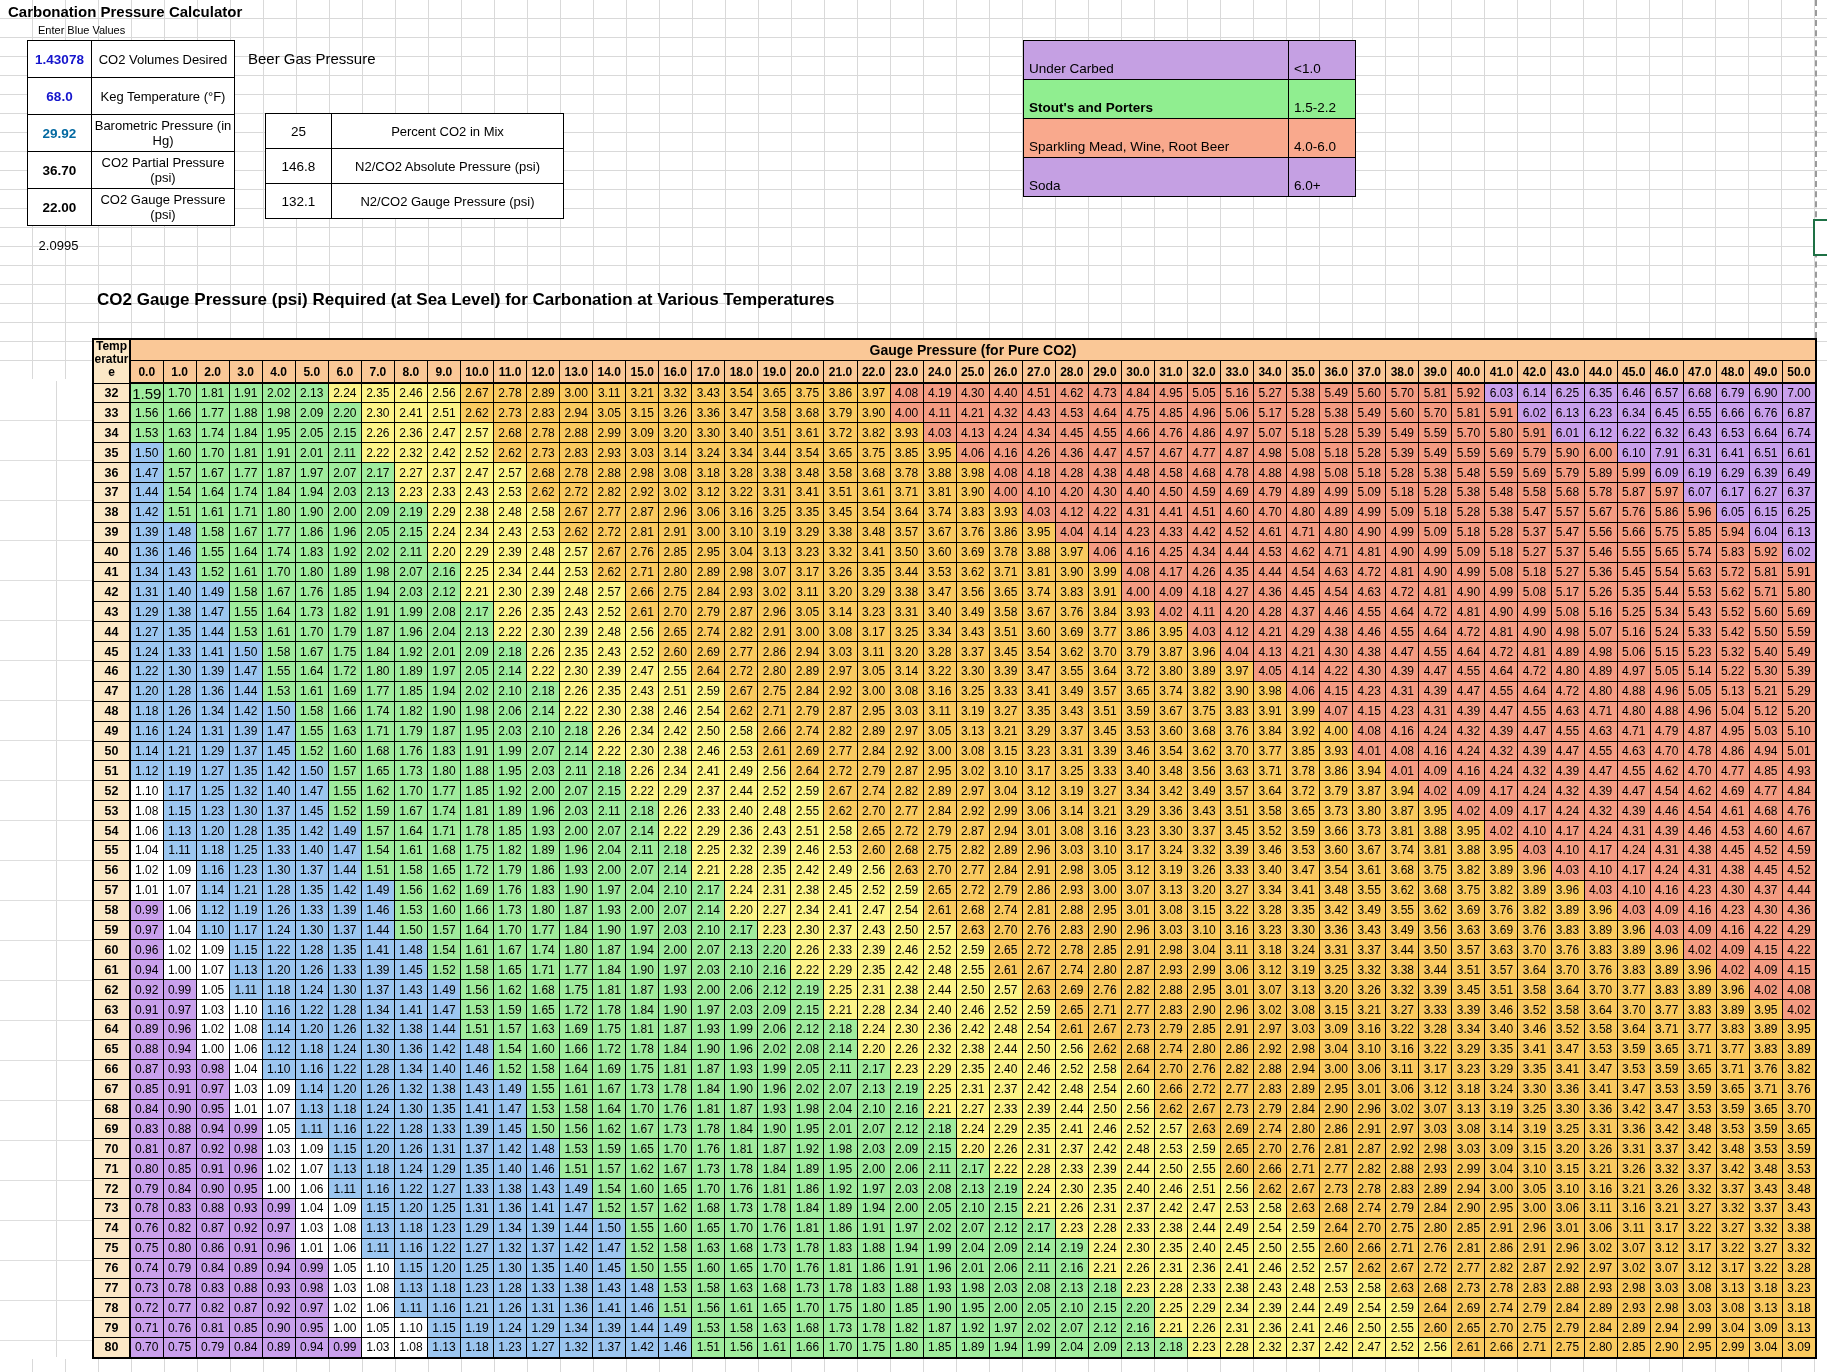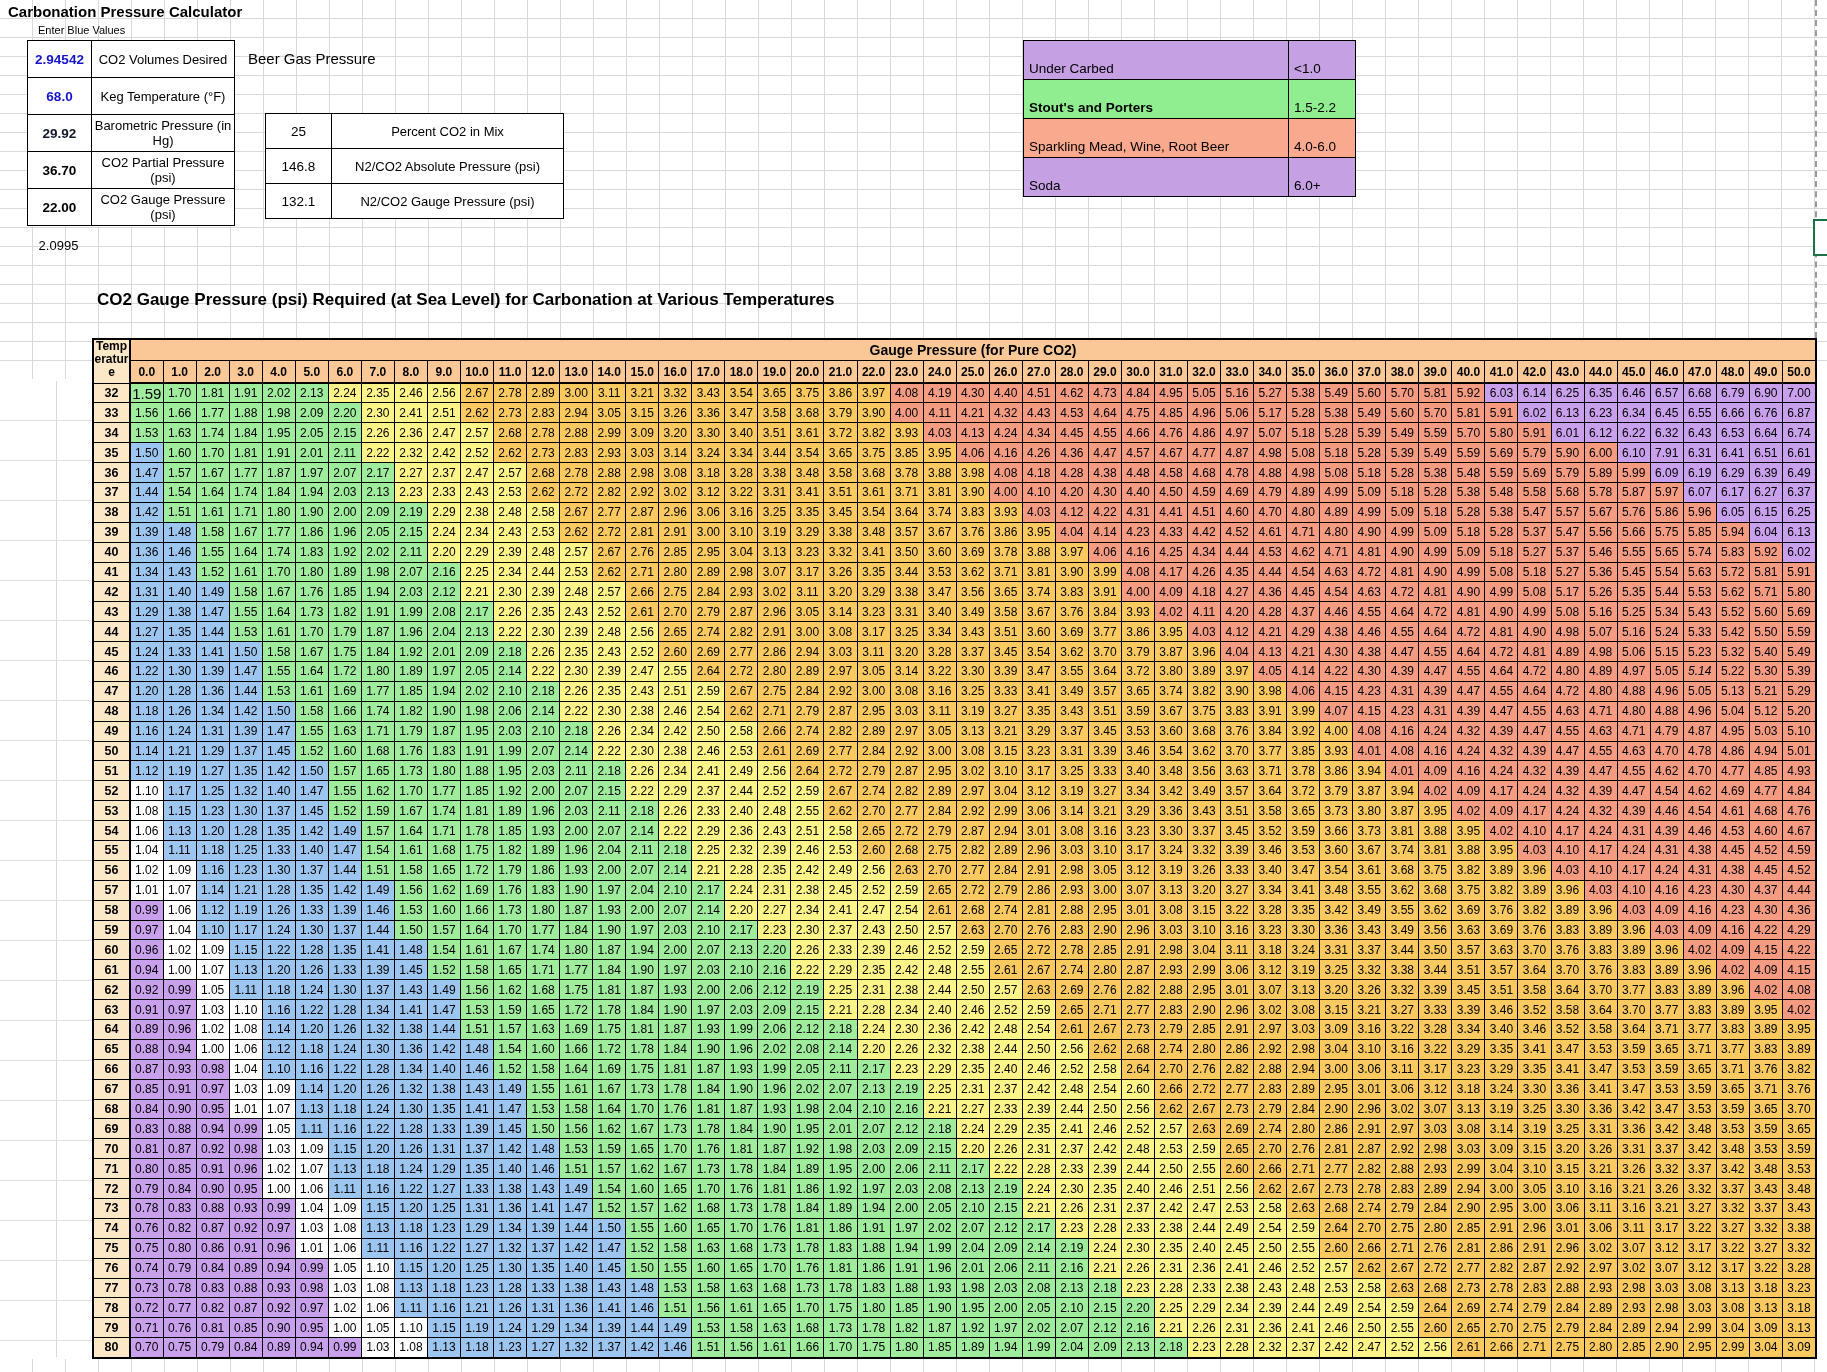"2.94542" td.in-val { text: 2.94542 -> 1.43078 }
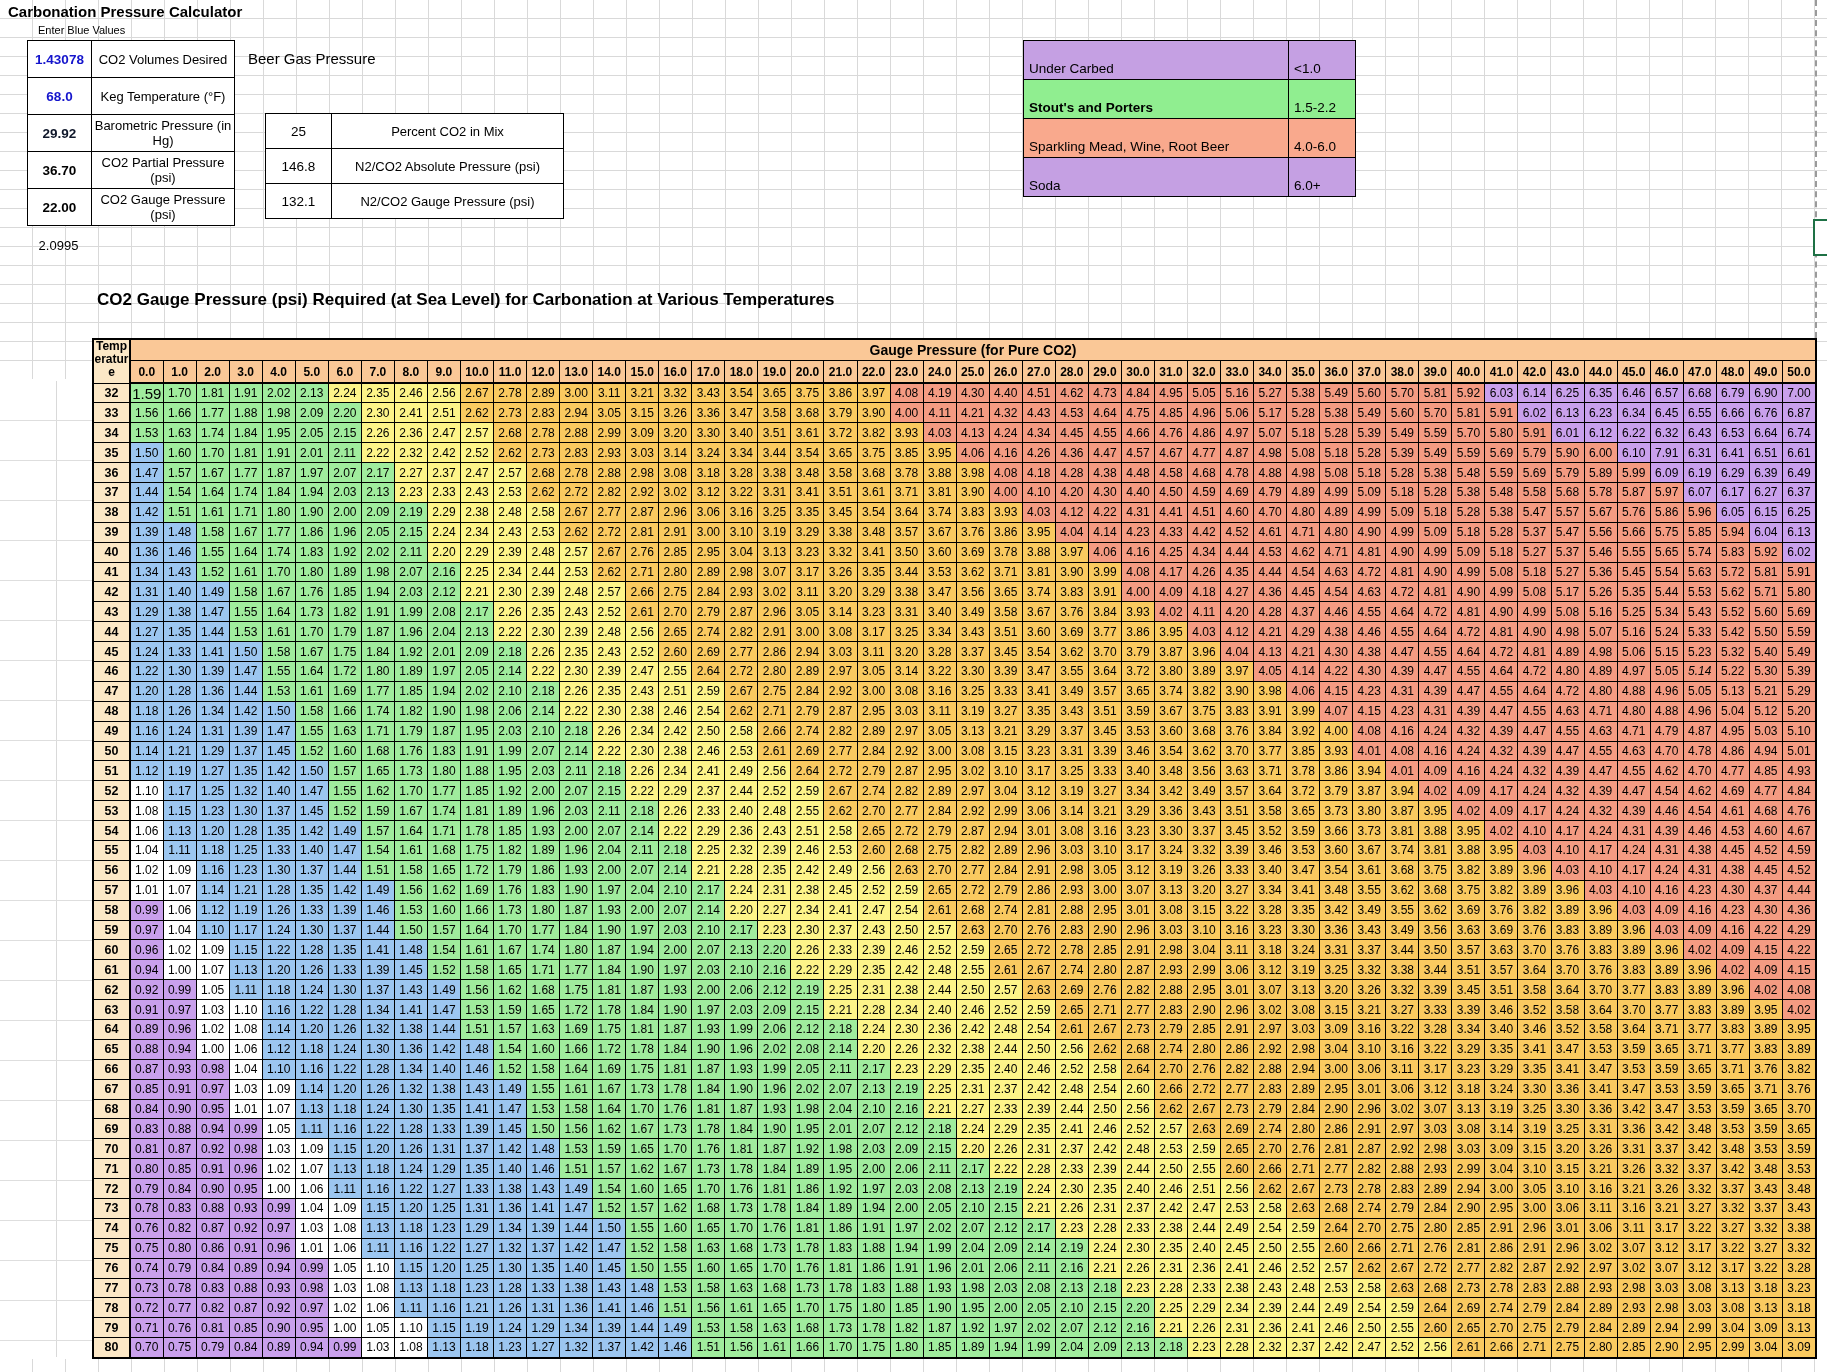"29.92" td.in-val { color: #0f172a -> #0369a1 }
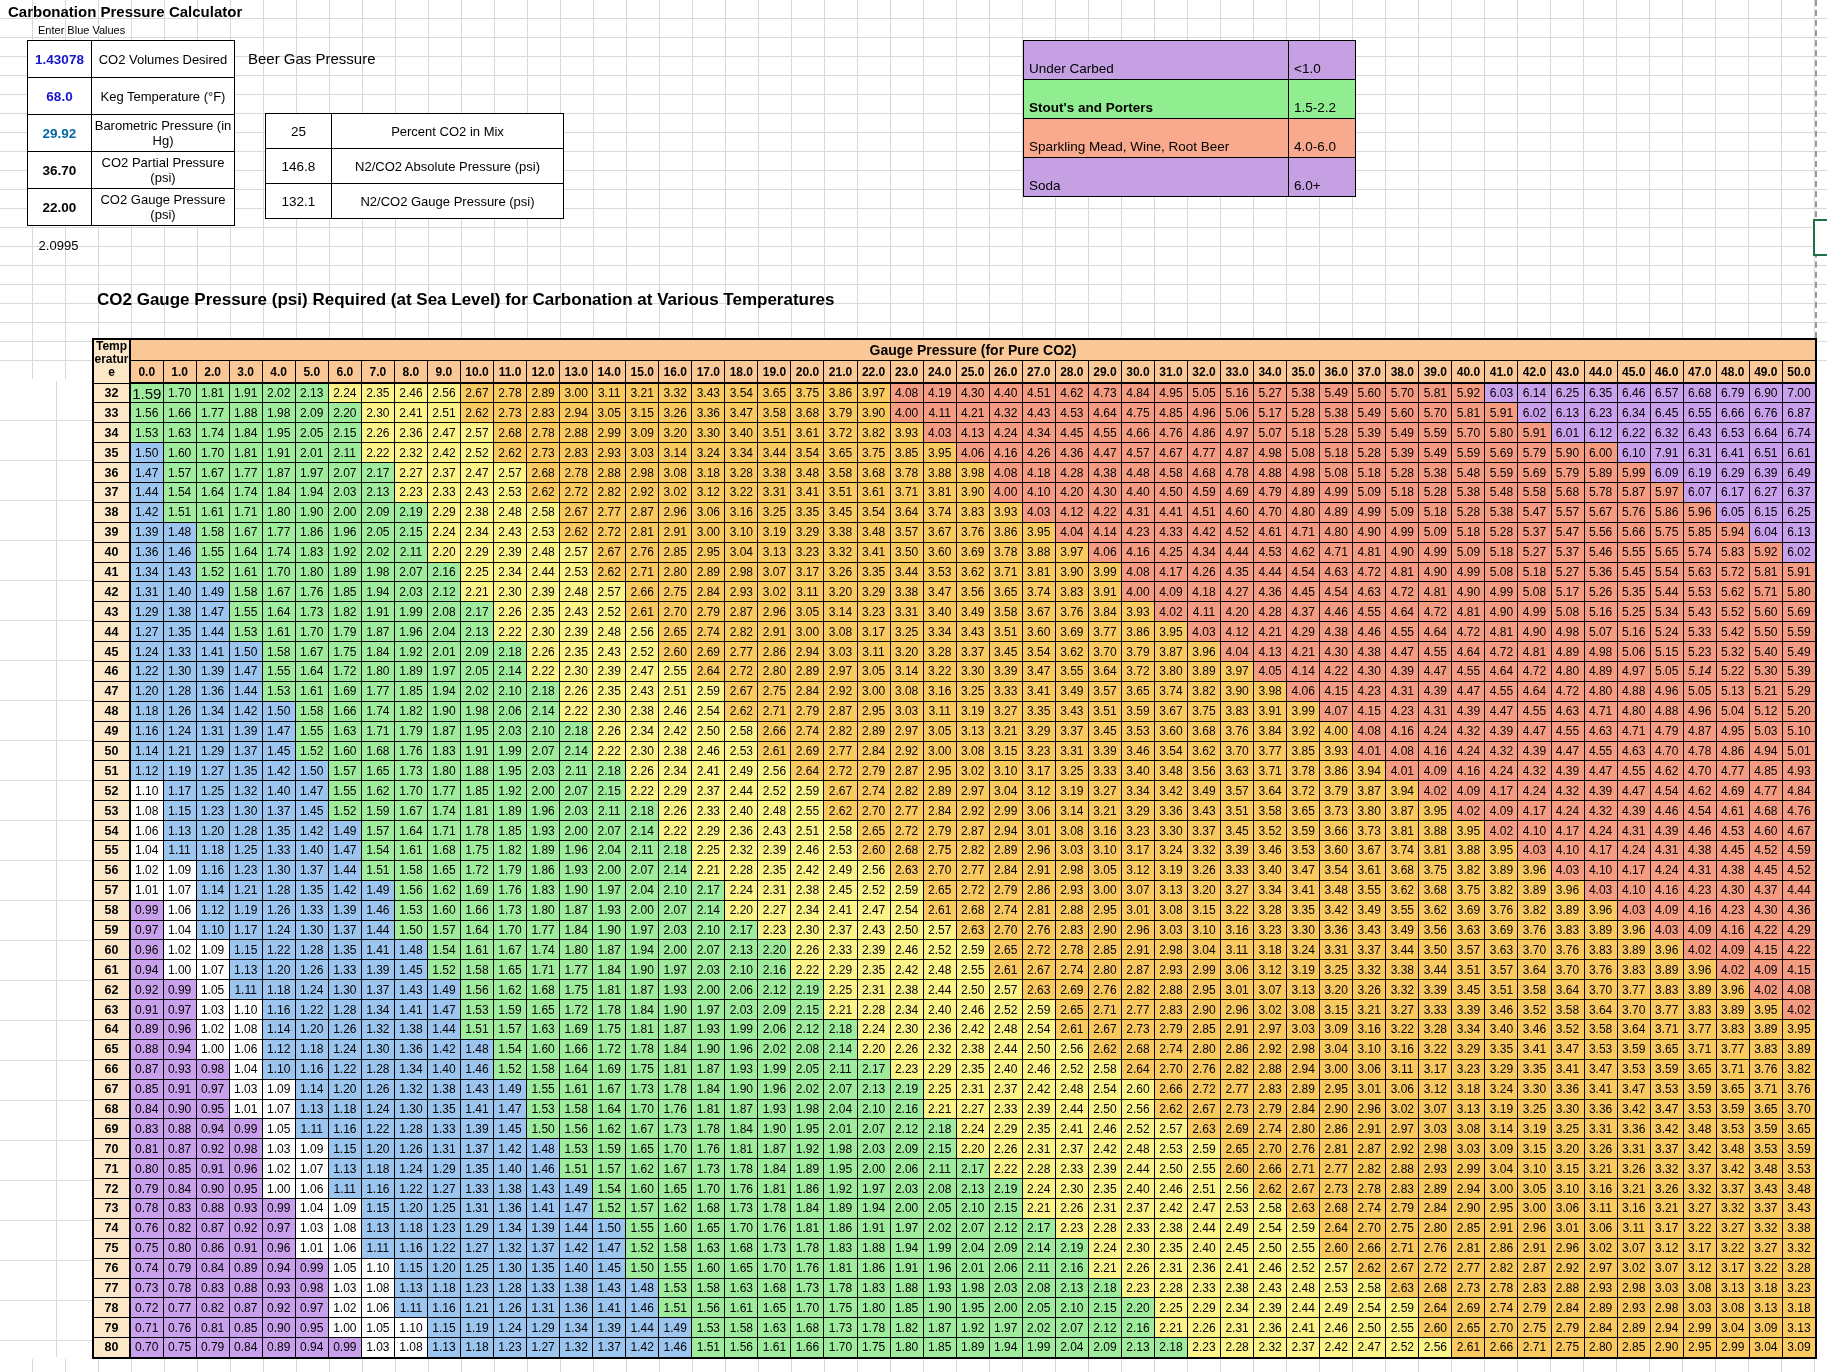"5.14" td { font-style: italic -> none }
